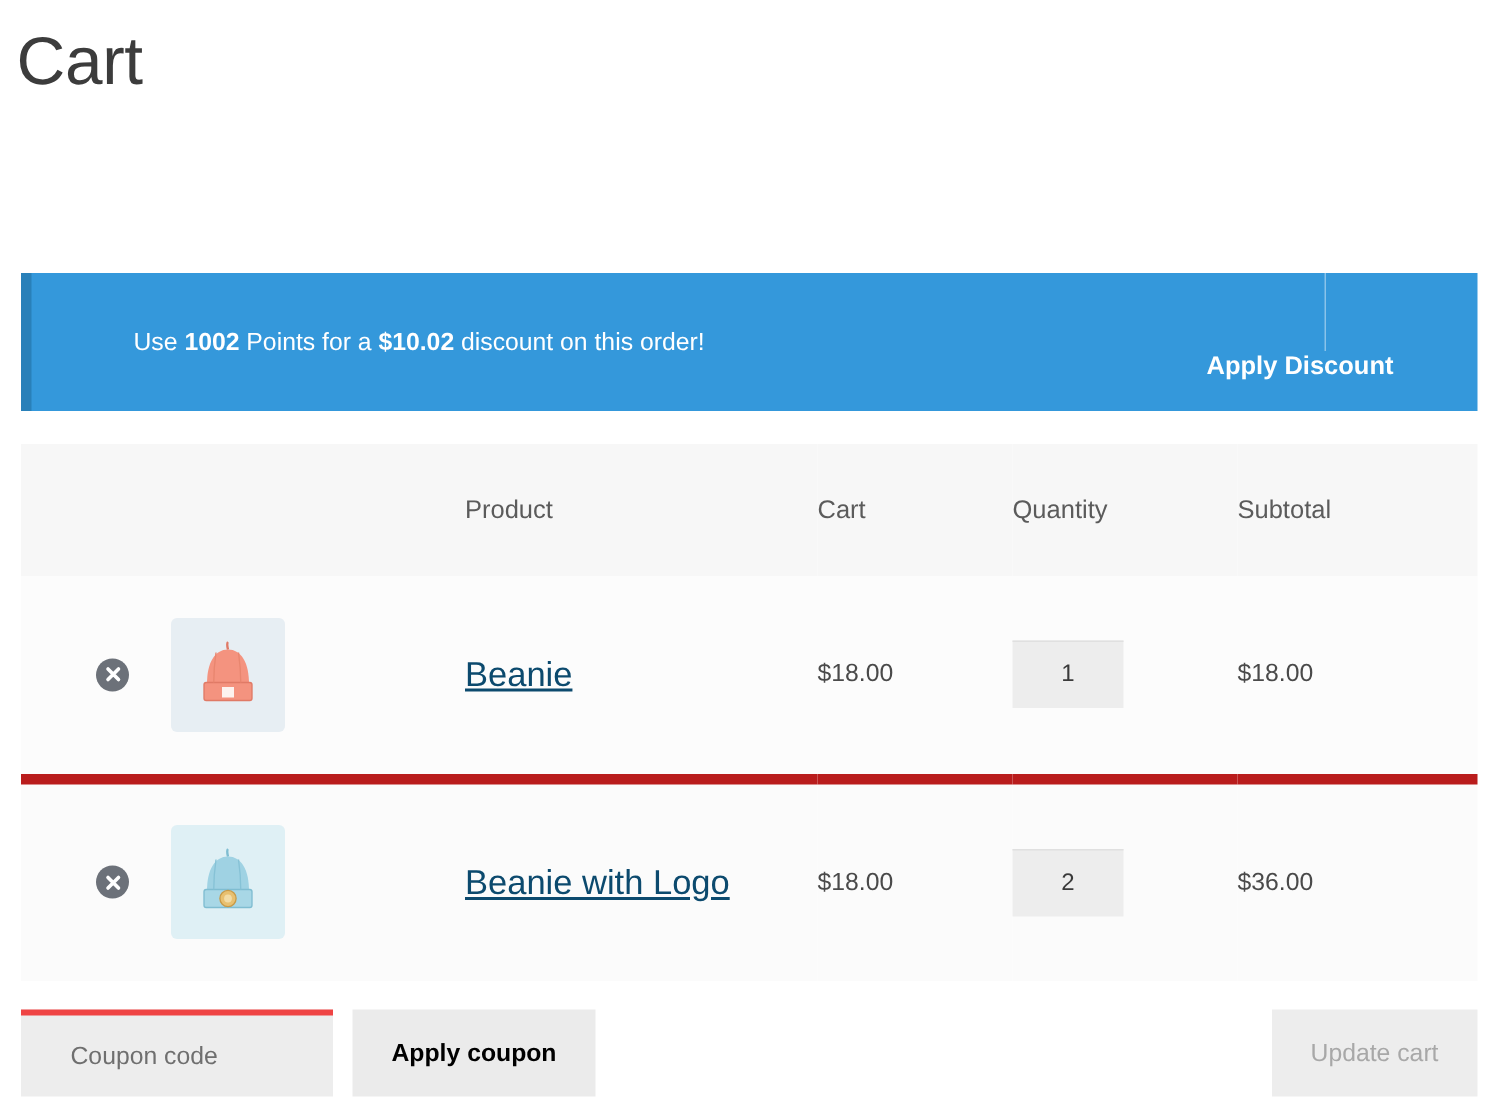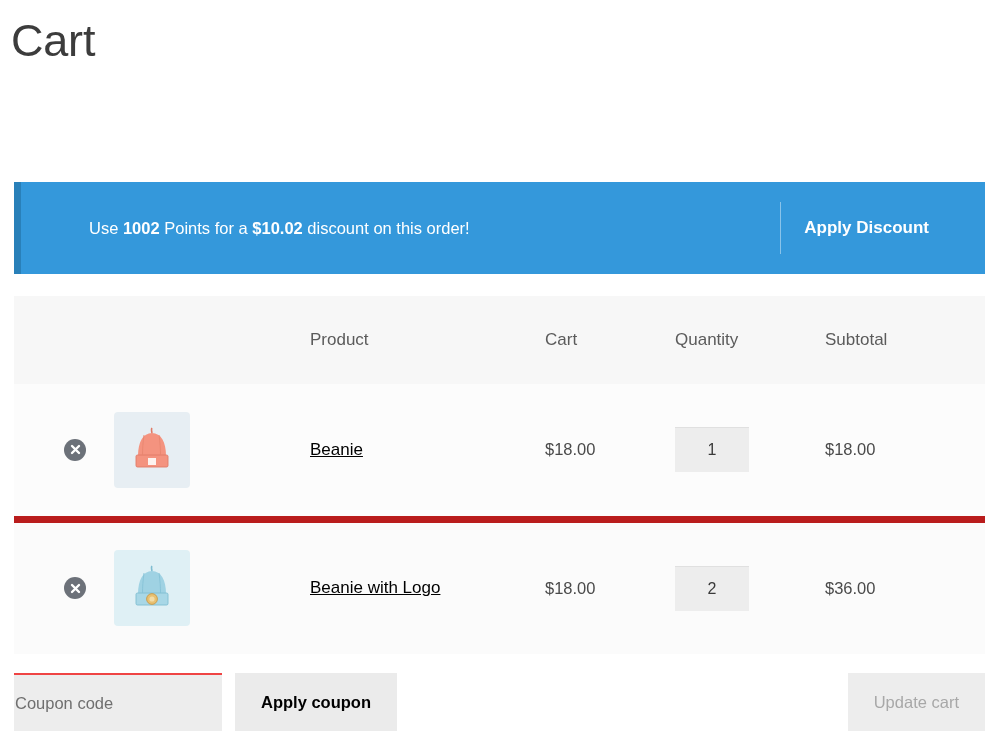"Apply Discount" .apply-discount-wrap { flex-direction: none -> column }
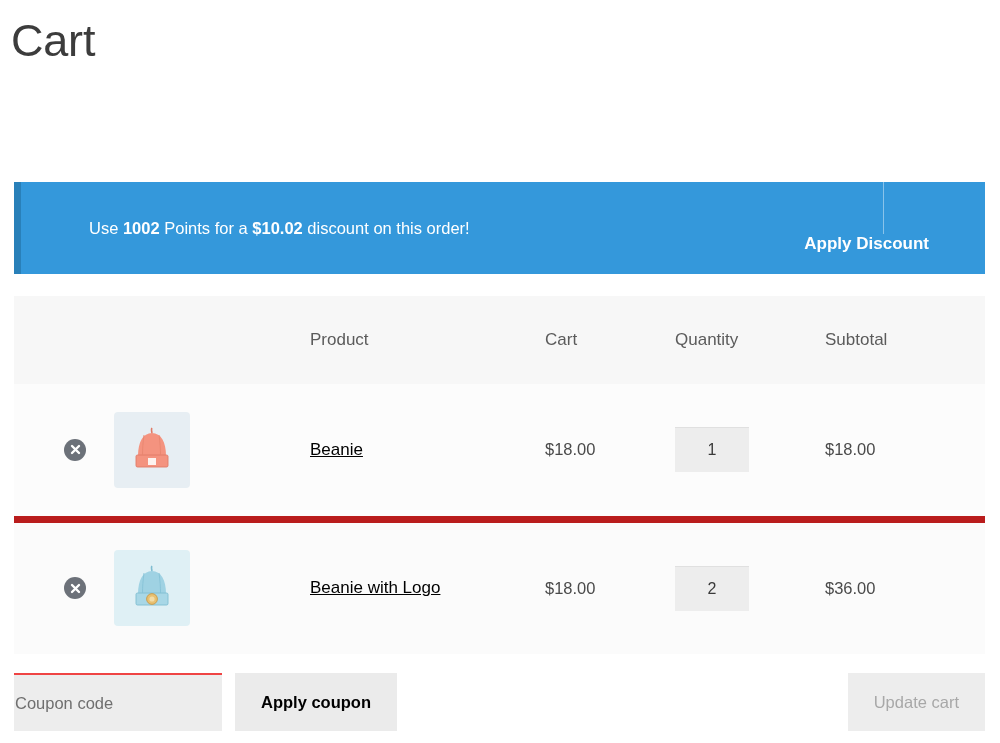"Beanie" .product-link { color: #000000 -> #0c4a6e; font-size: 17px -> 23px }
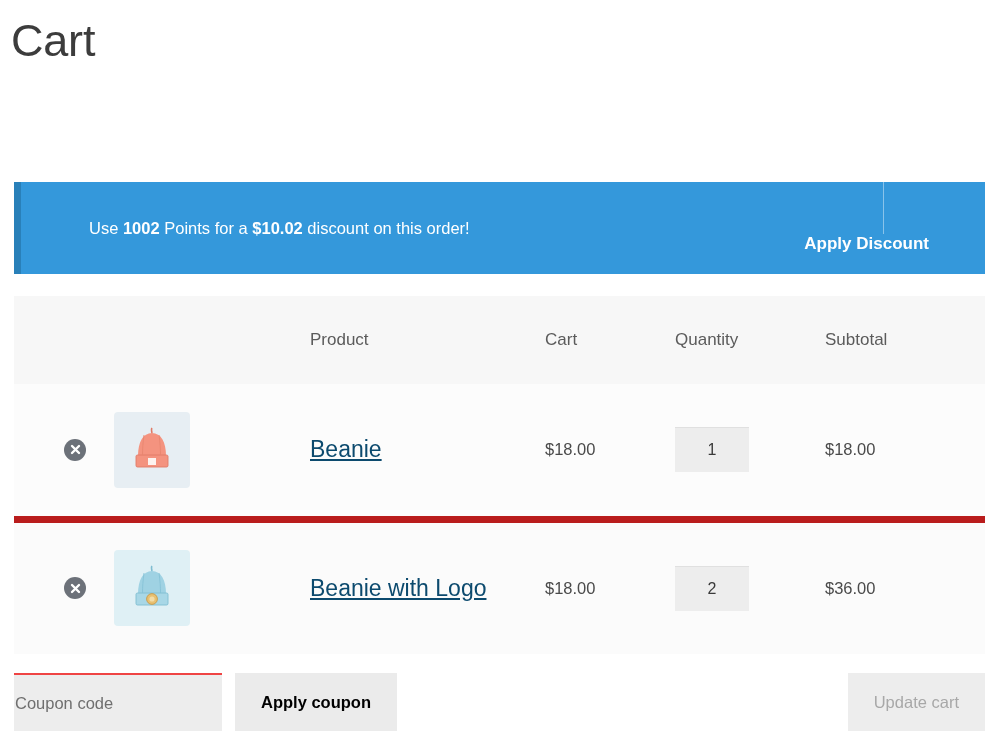"Coupon code" .coupon-input { border-top: 2px solid #ef4444 -> 4px solid #ef4444; padding: 0 1px -> 0 33px }
